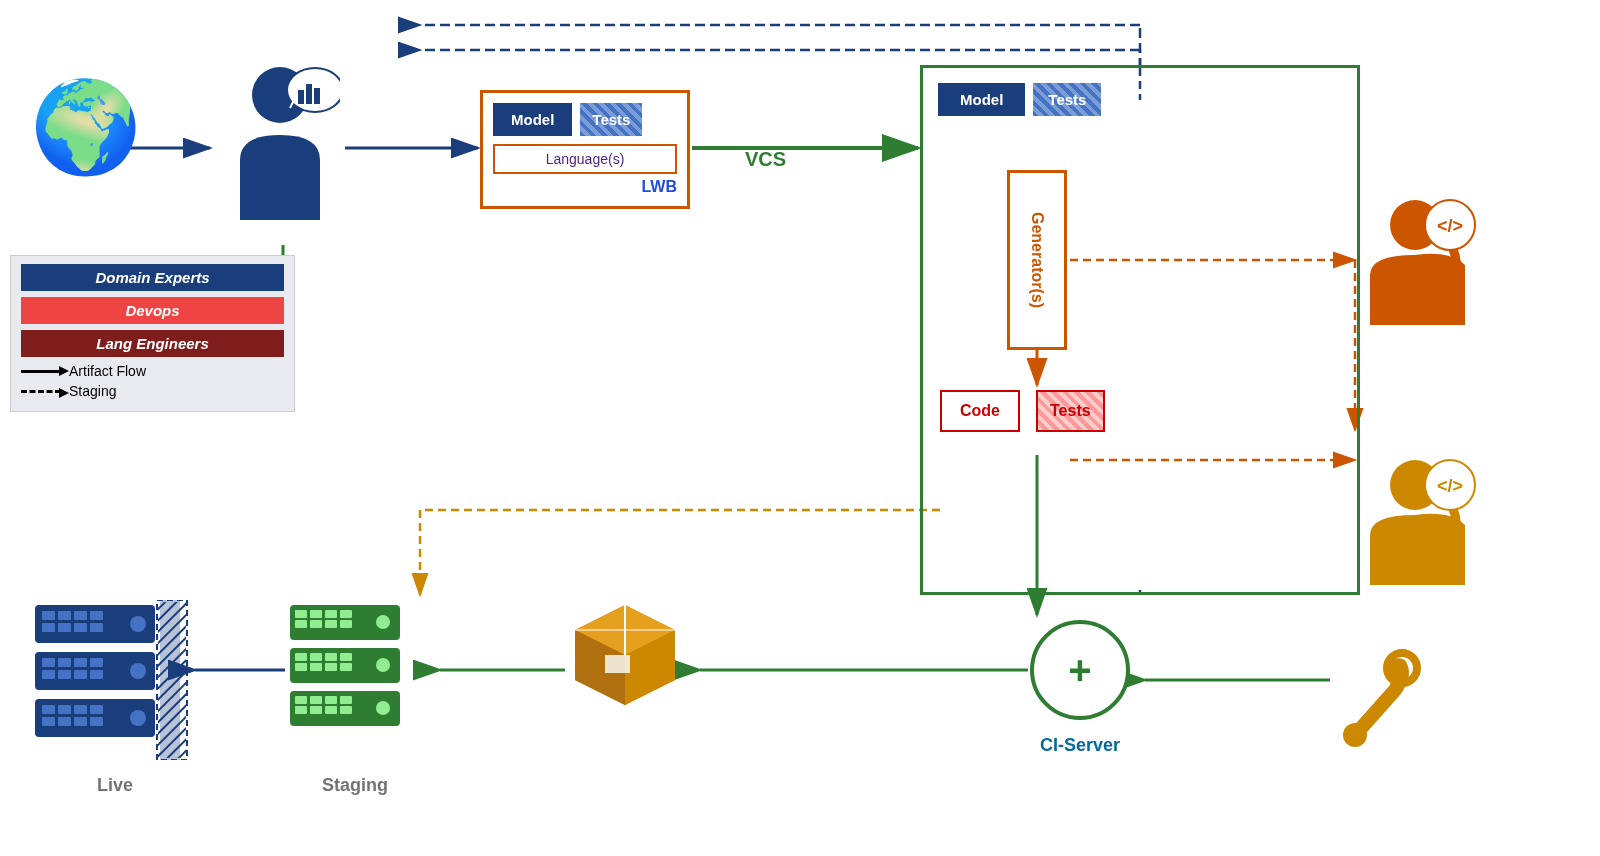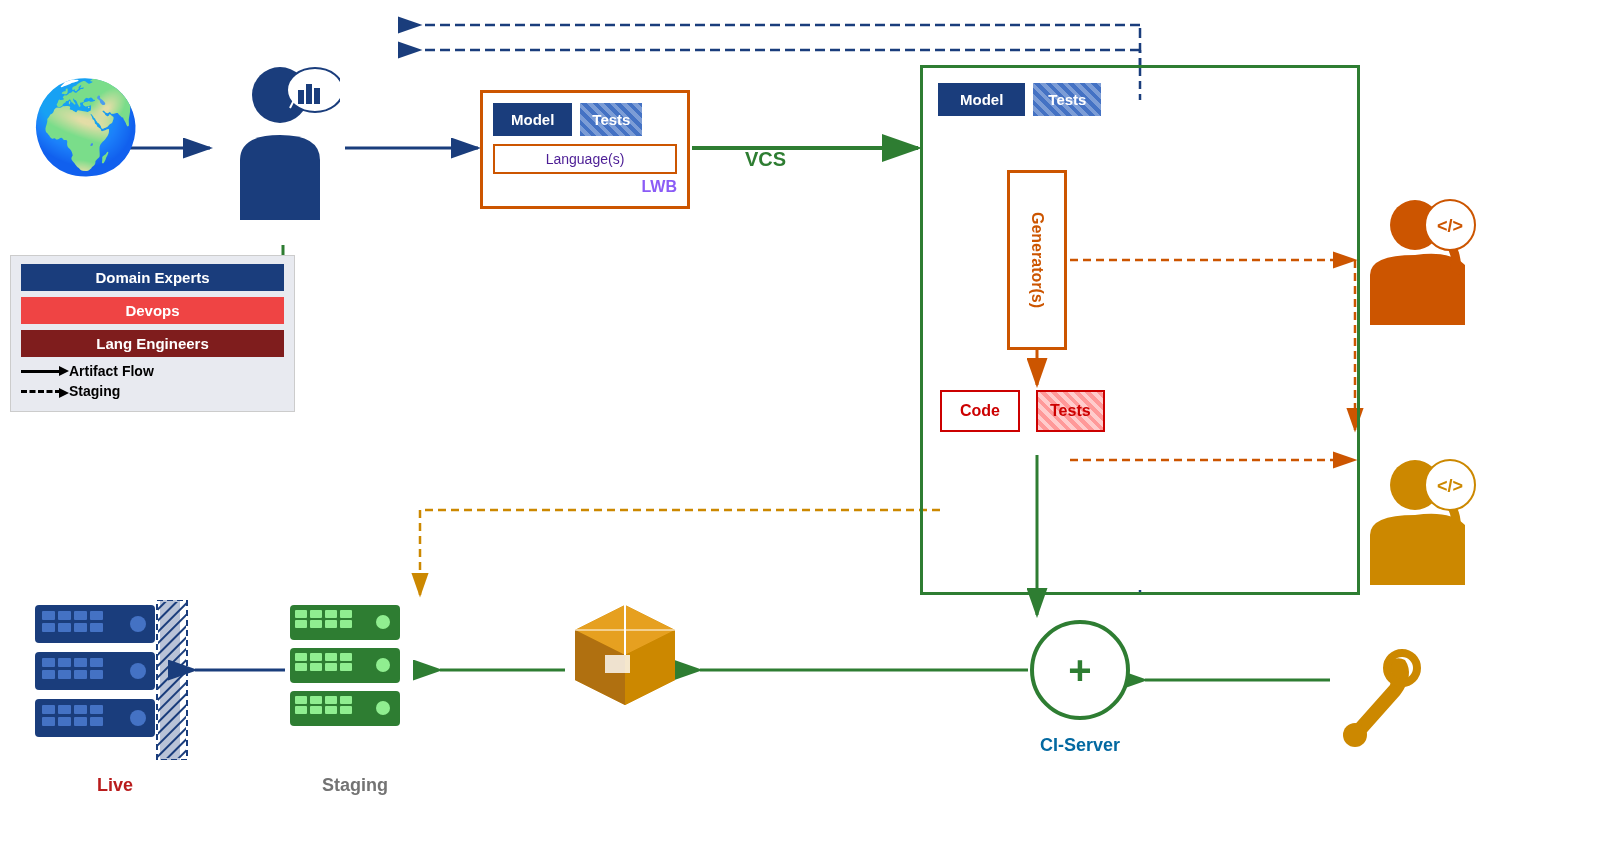"LWB" .lwb-label { color: #8b5cf6 -> #1d4ed8 }
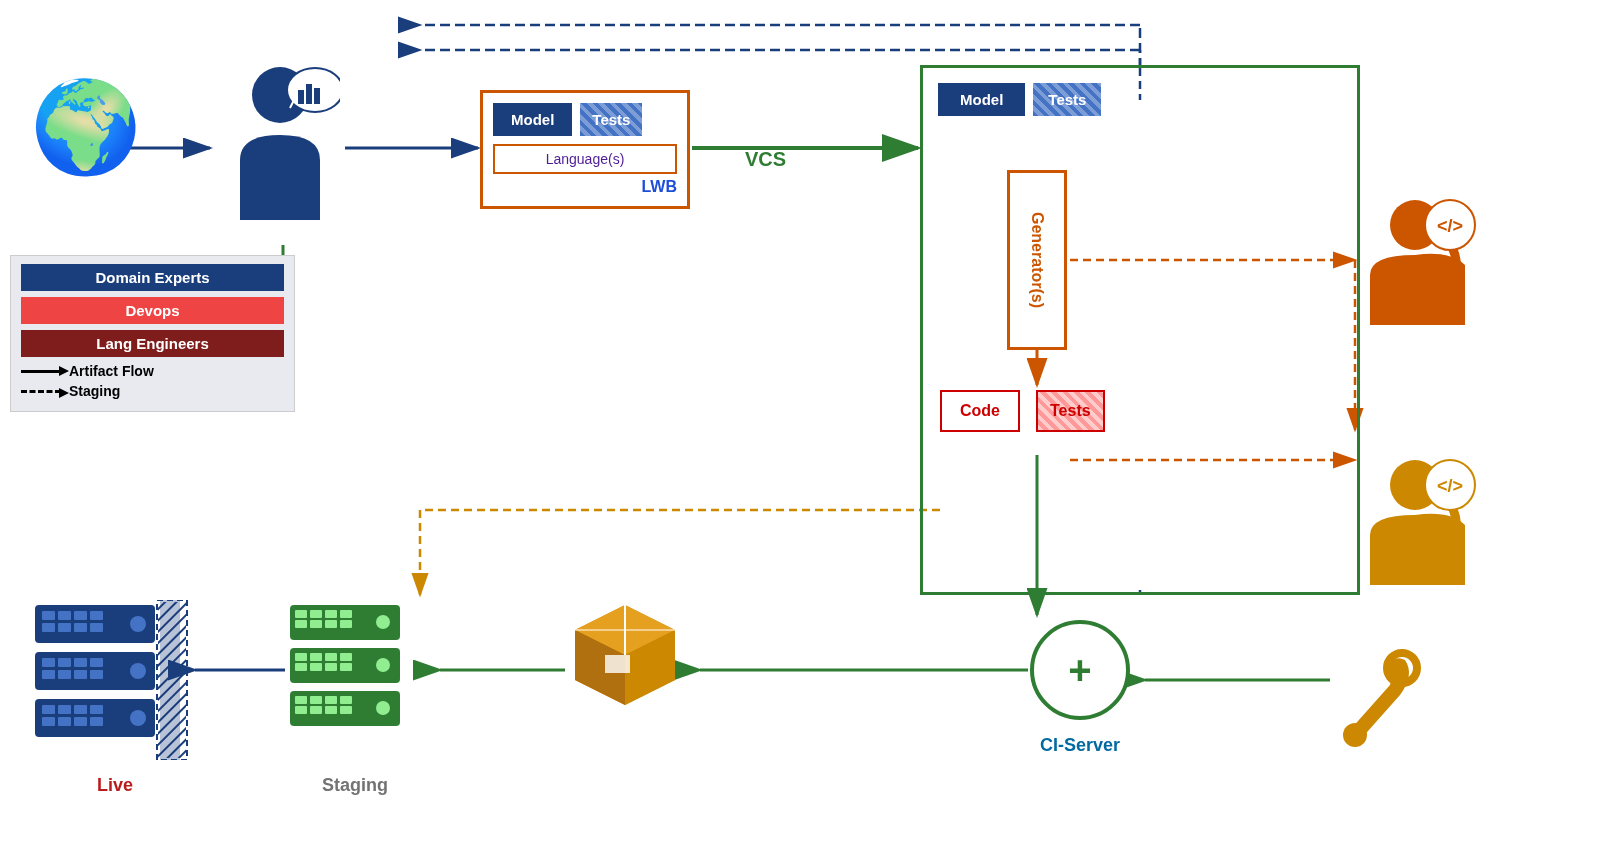"Domain Experts" .legend-item { font-style: none -> italic }
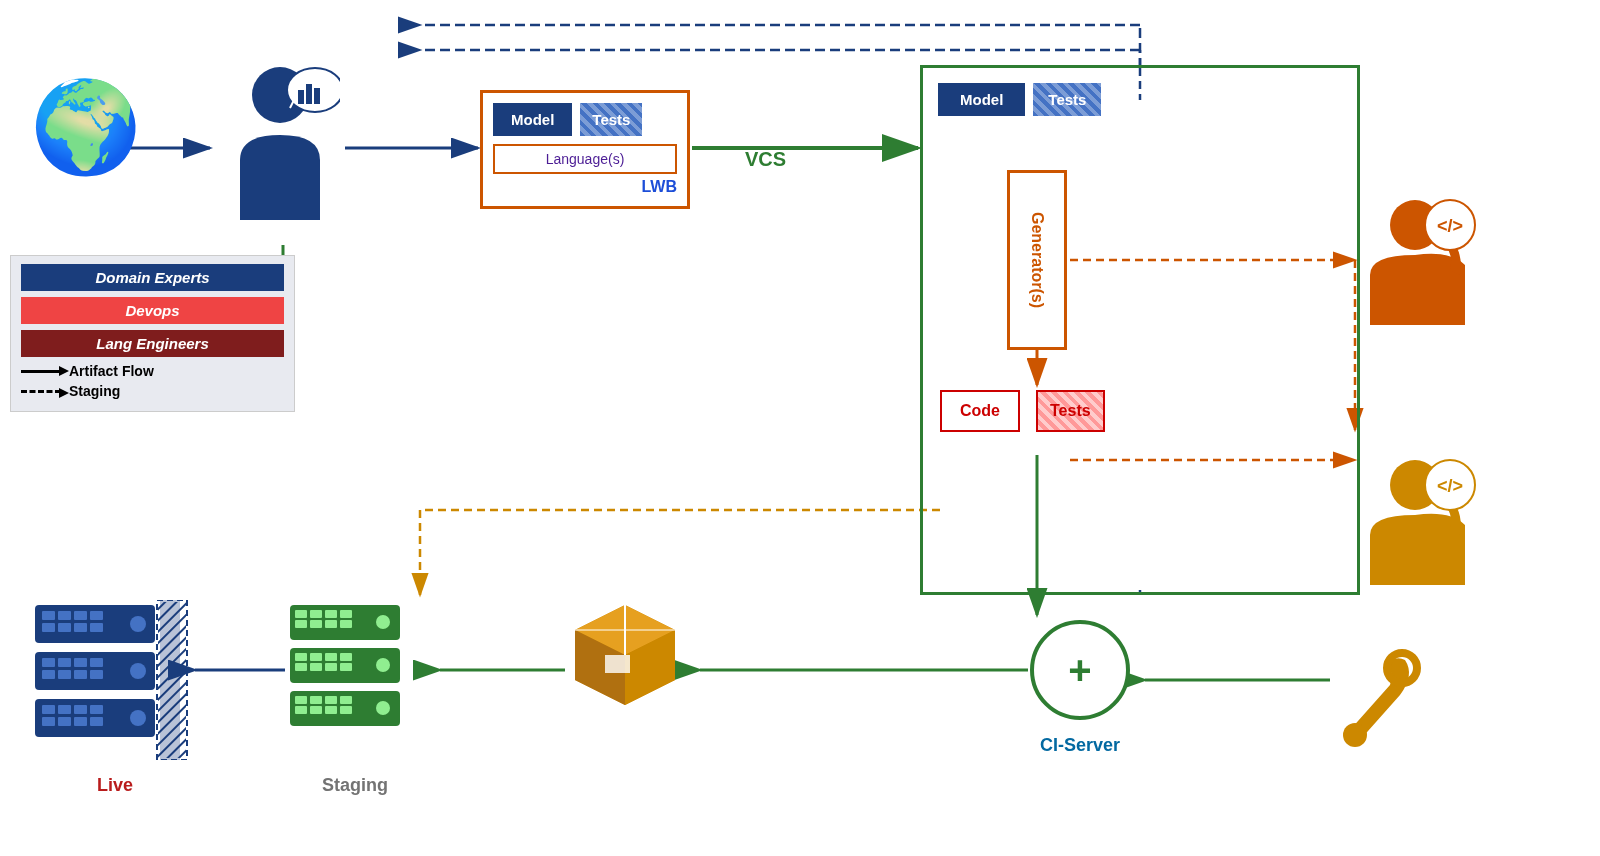"Artifact Flow" .legend-arrow-item { font-weight: bold -> normal }
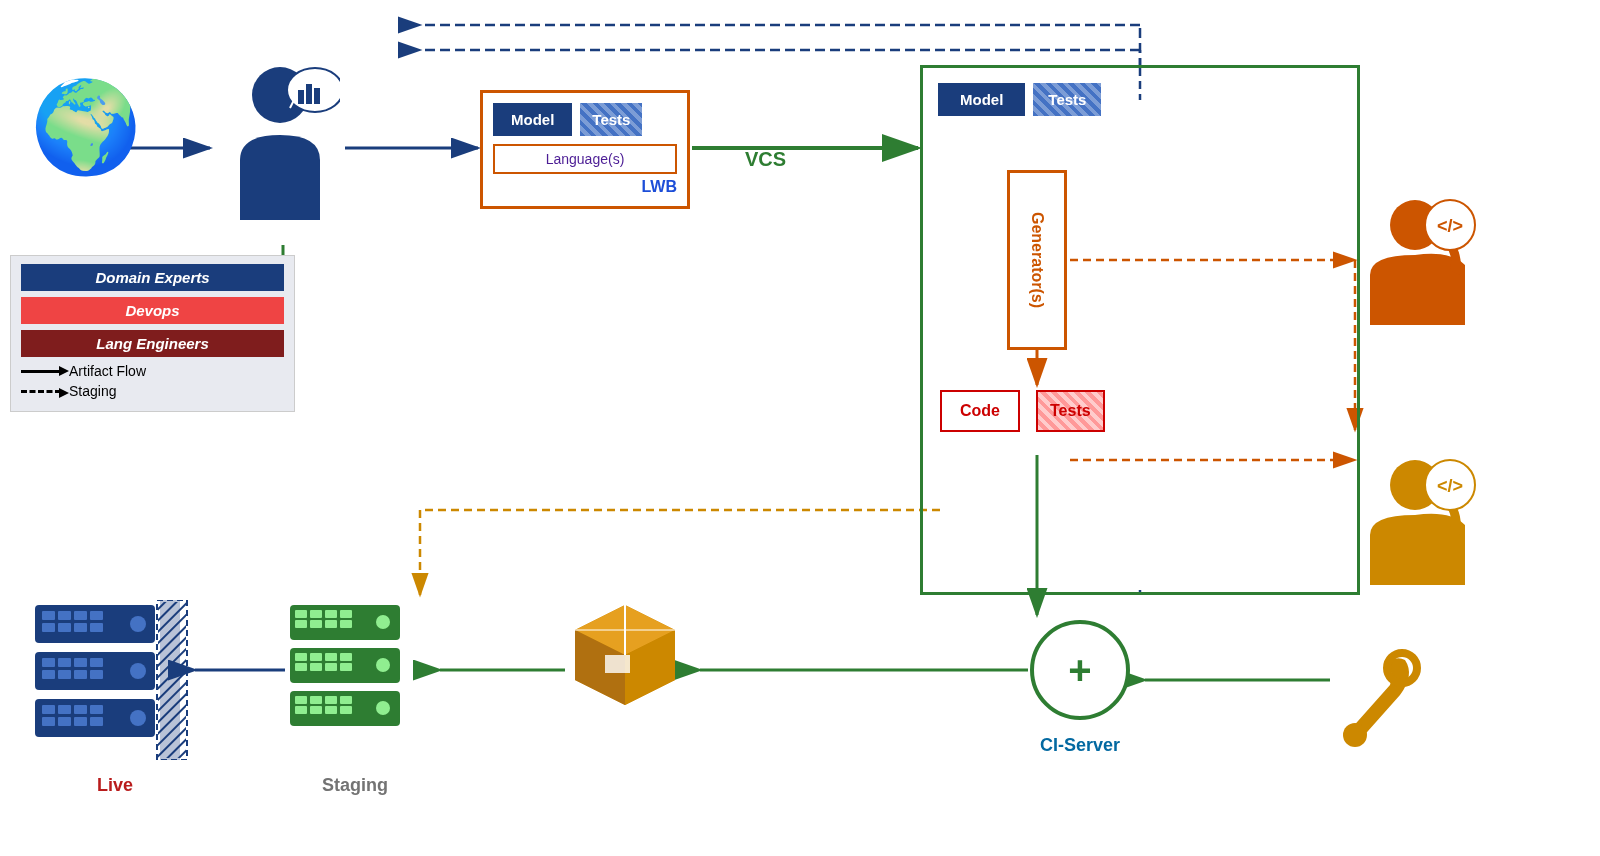"Live" .label-live { color: #b91c1c -> #737373 }
